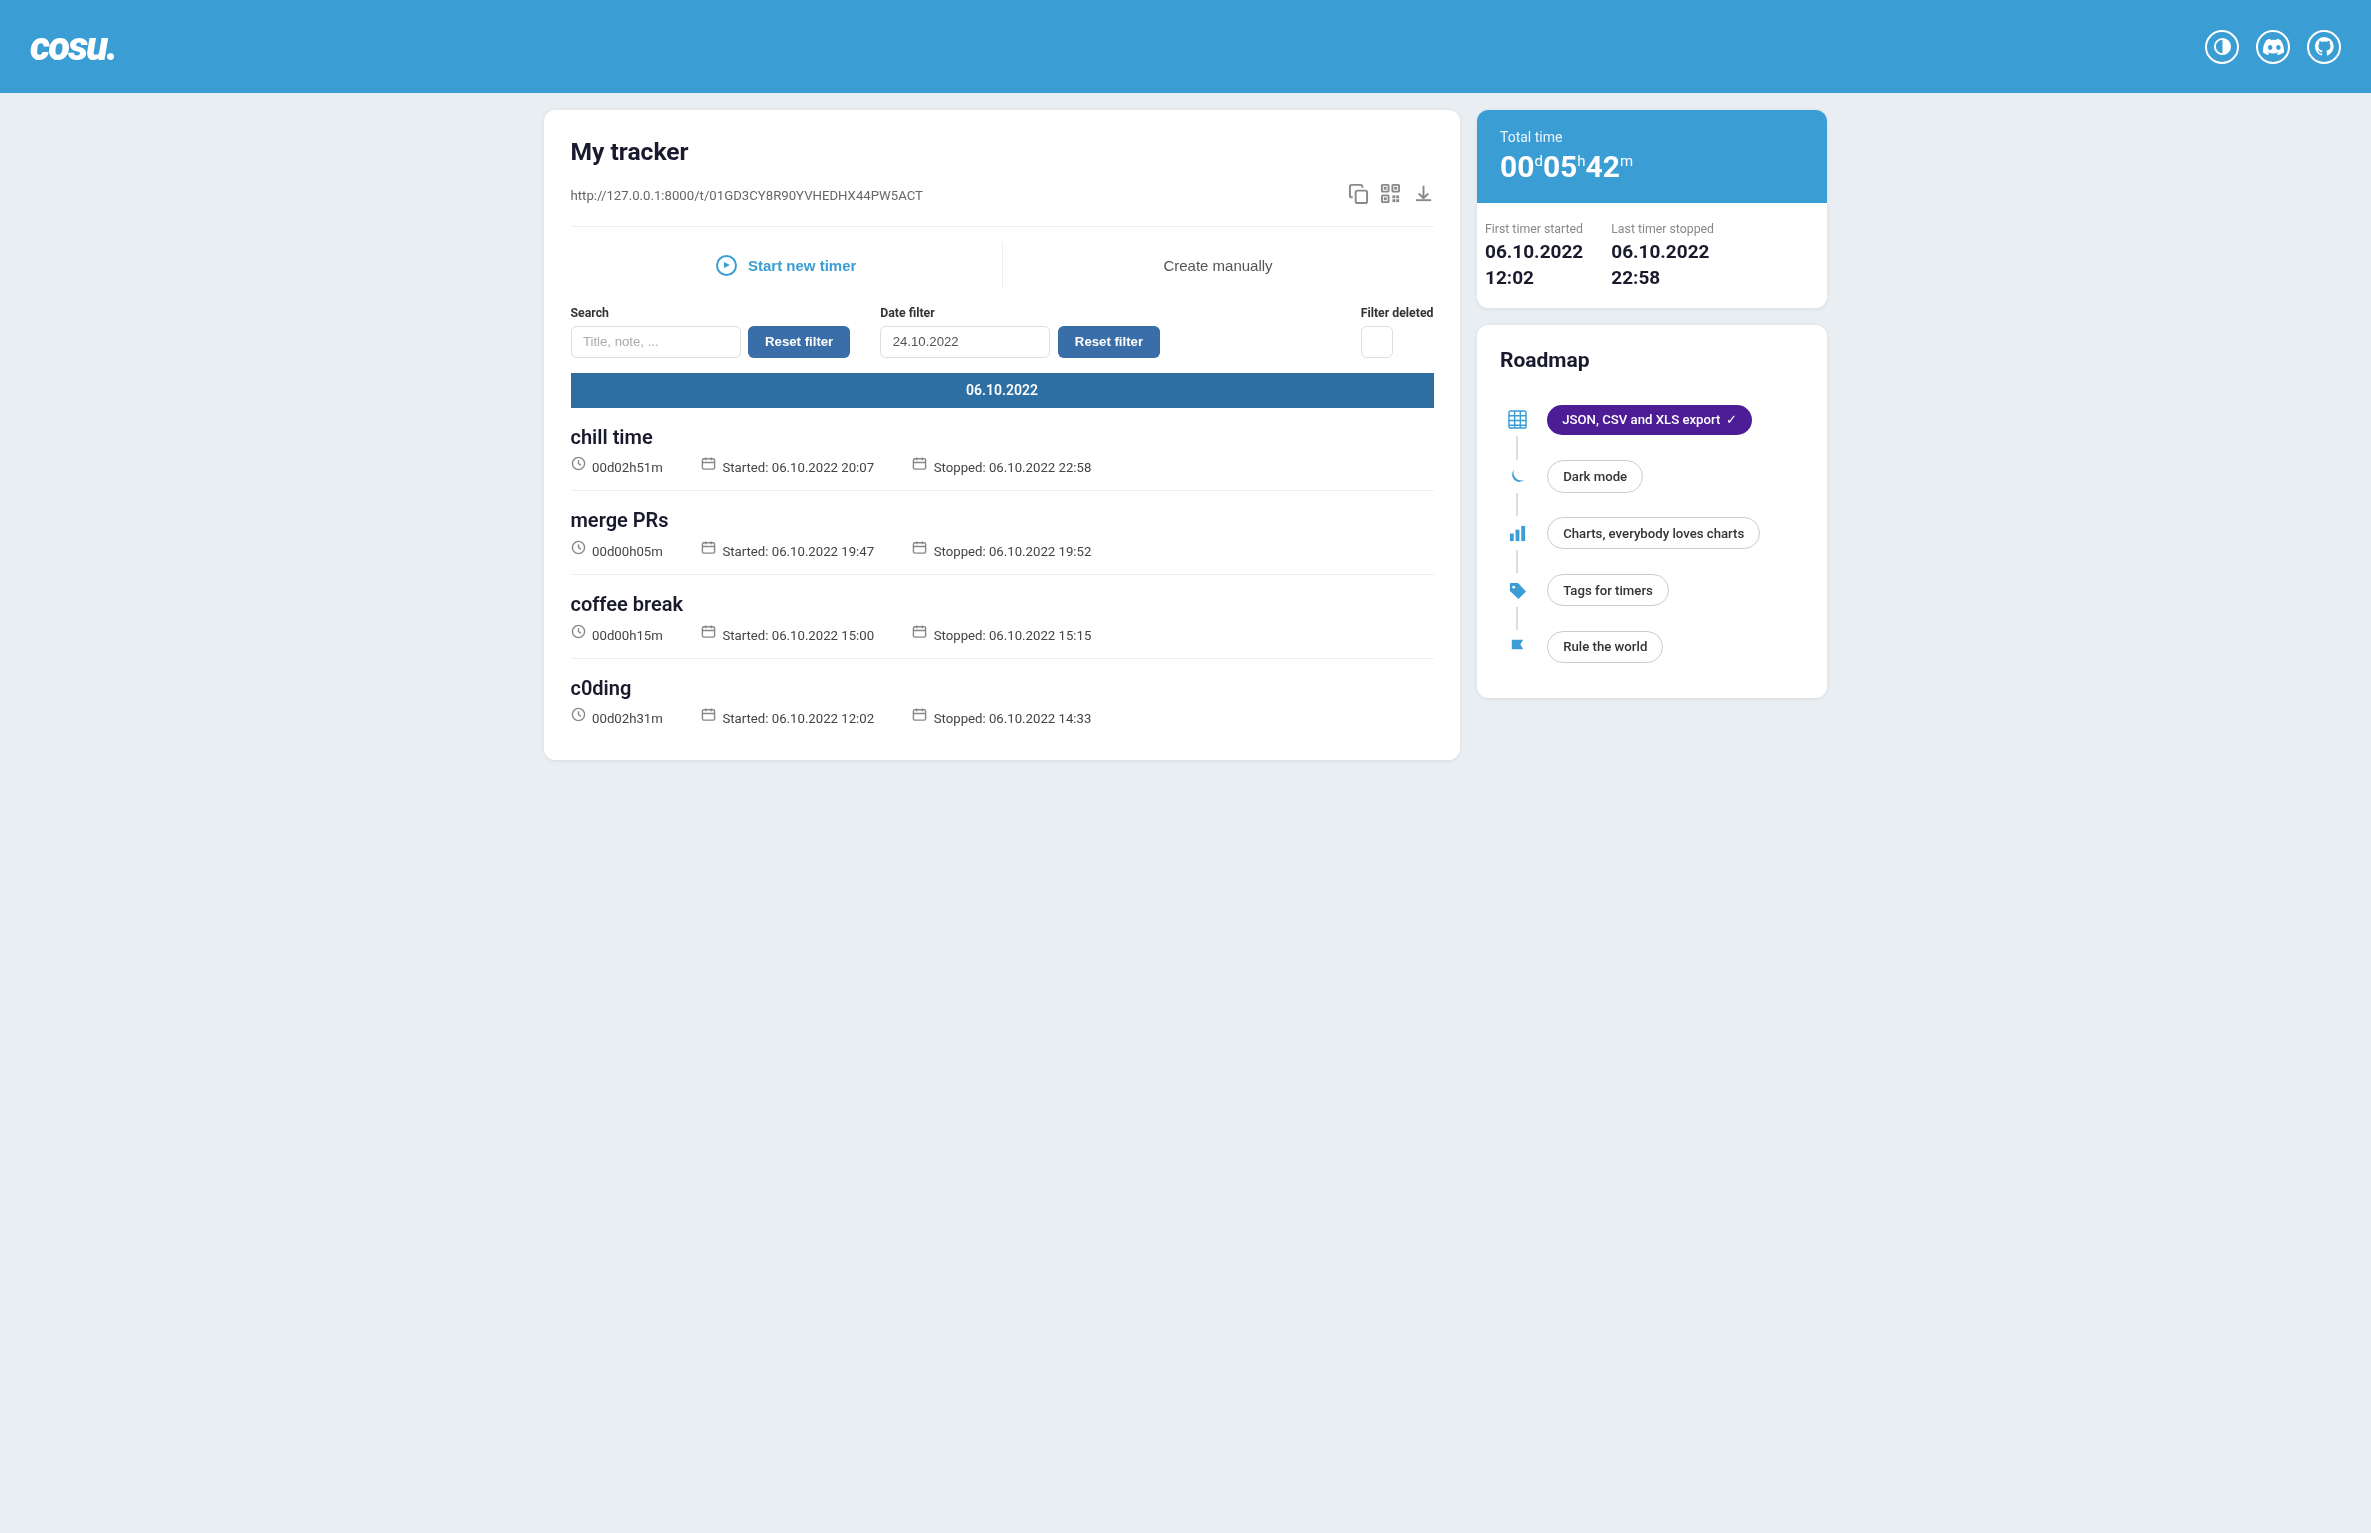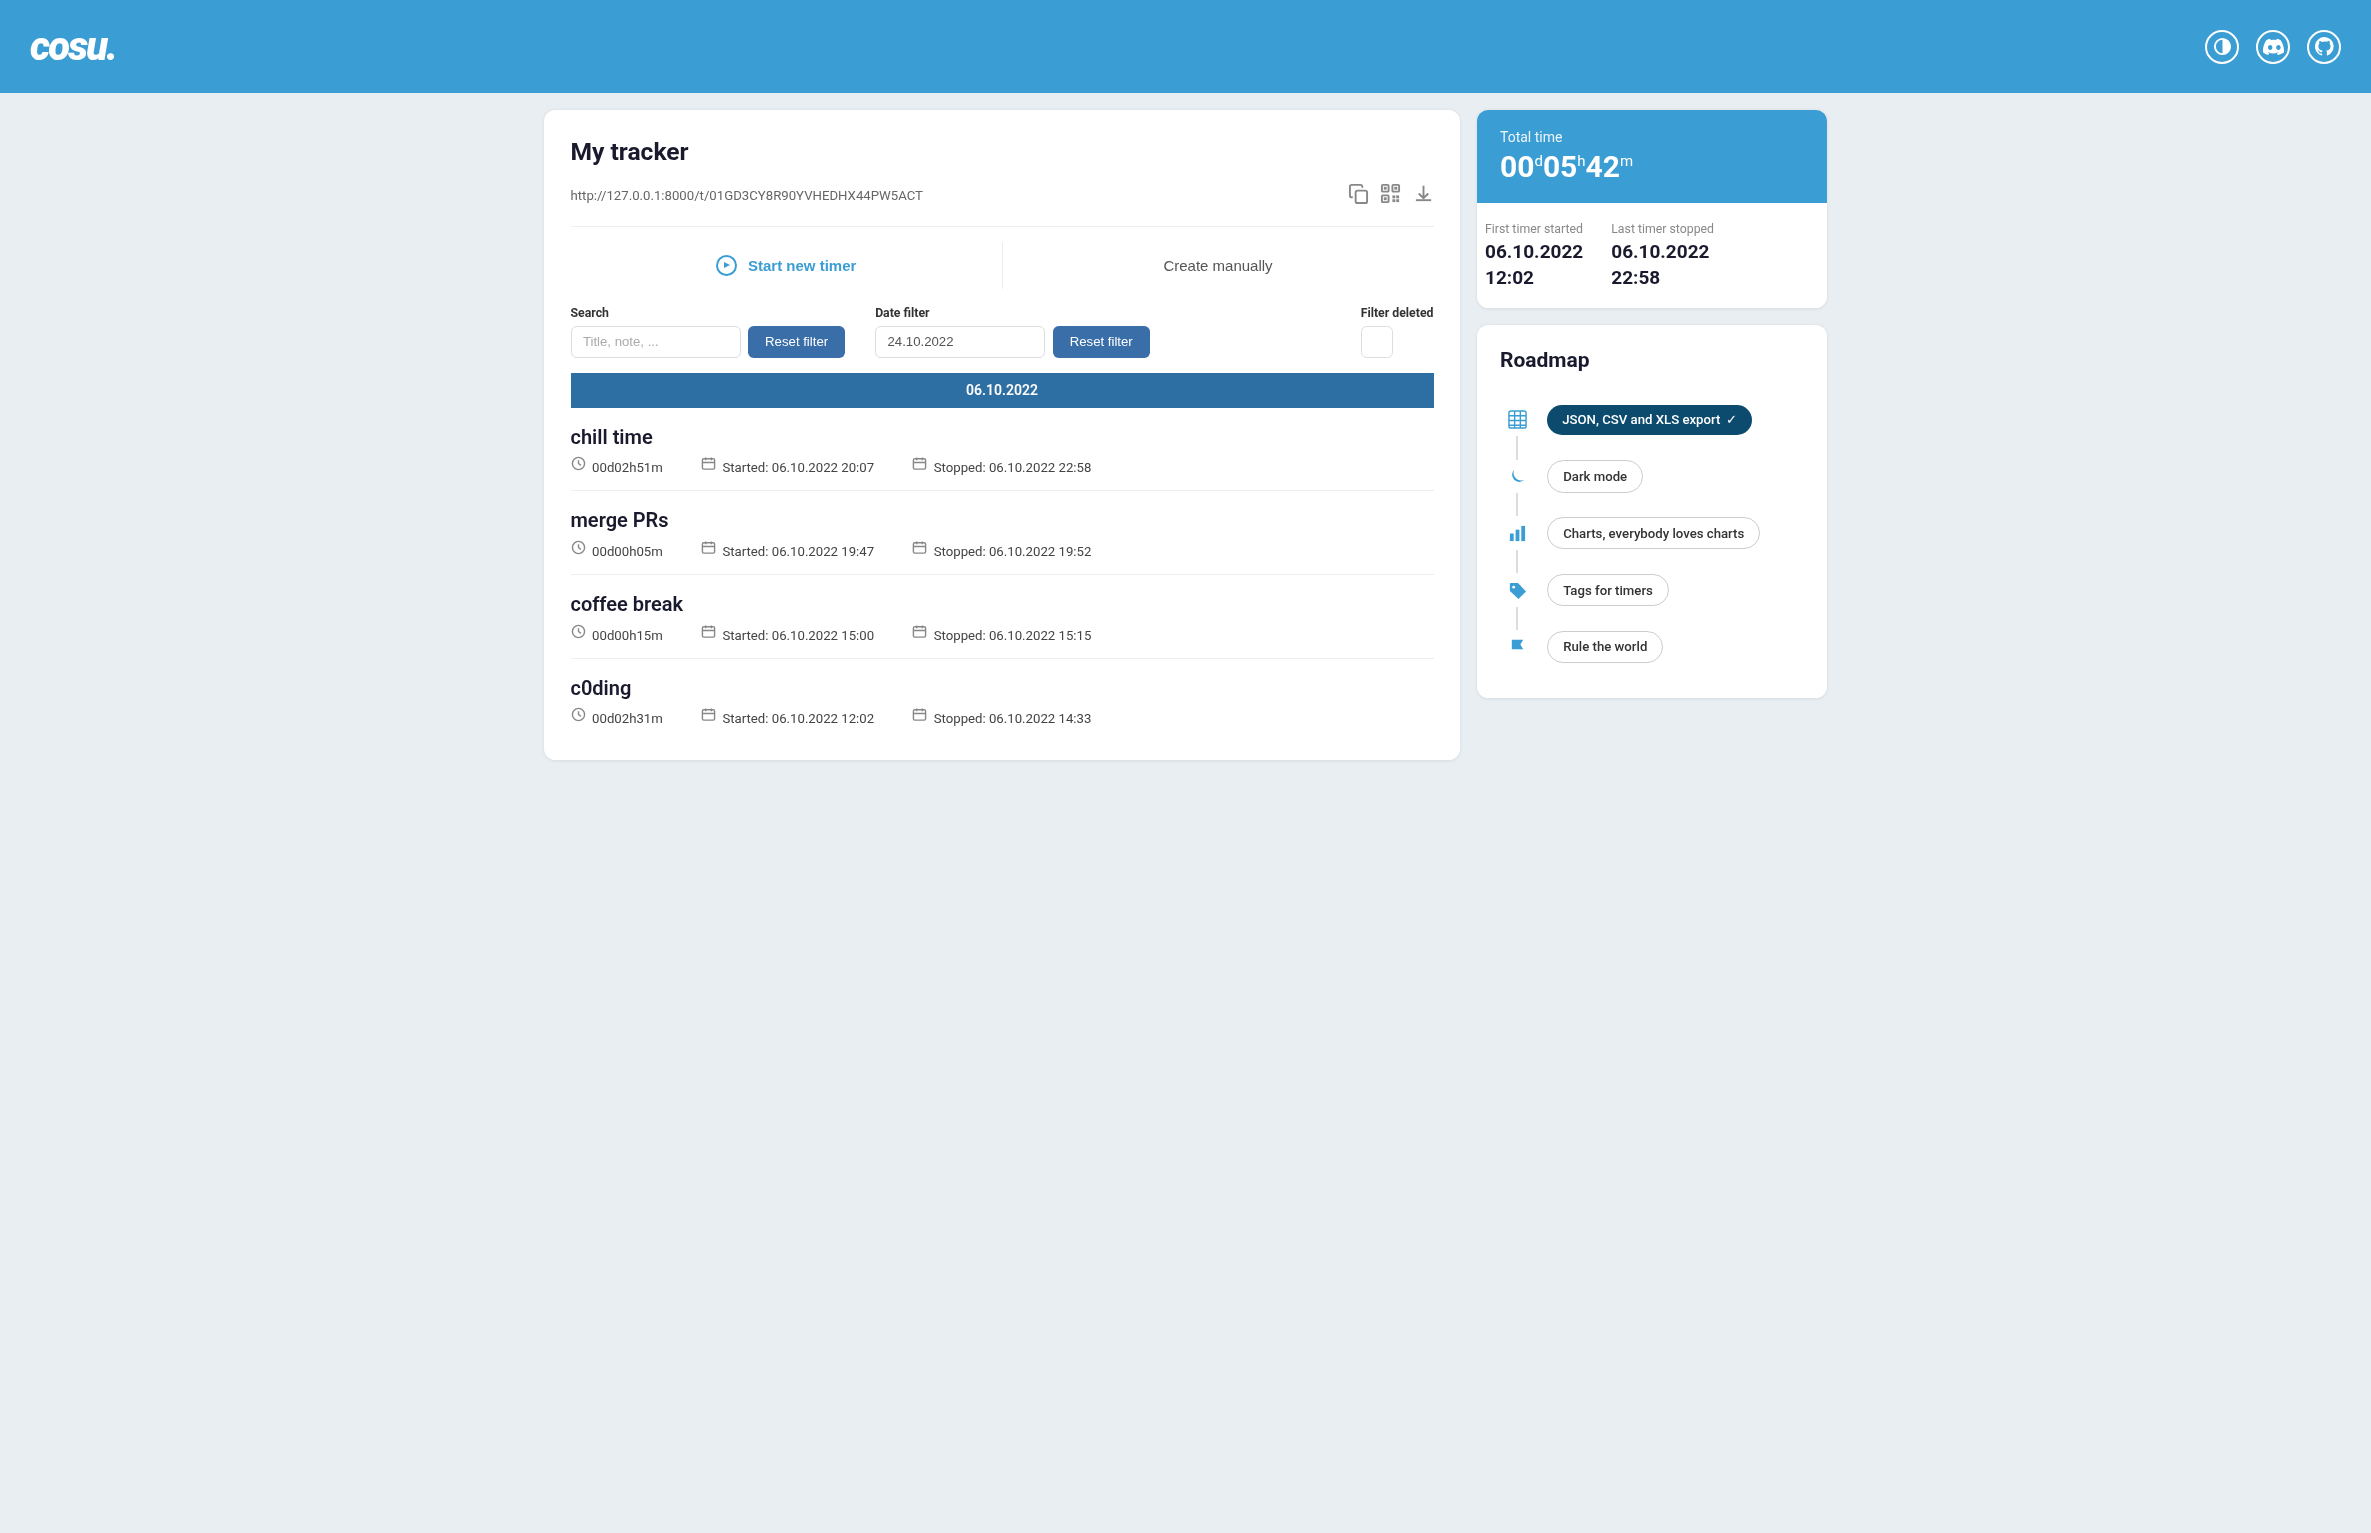"Reset filter" .btn-reset { font-weight: 400 -> 700 }
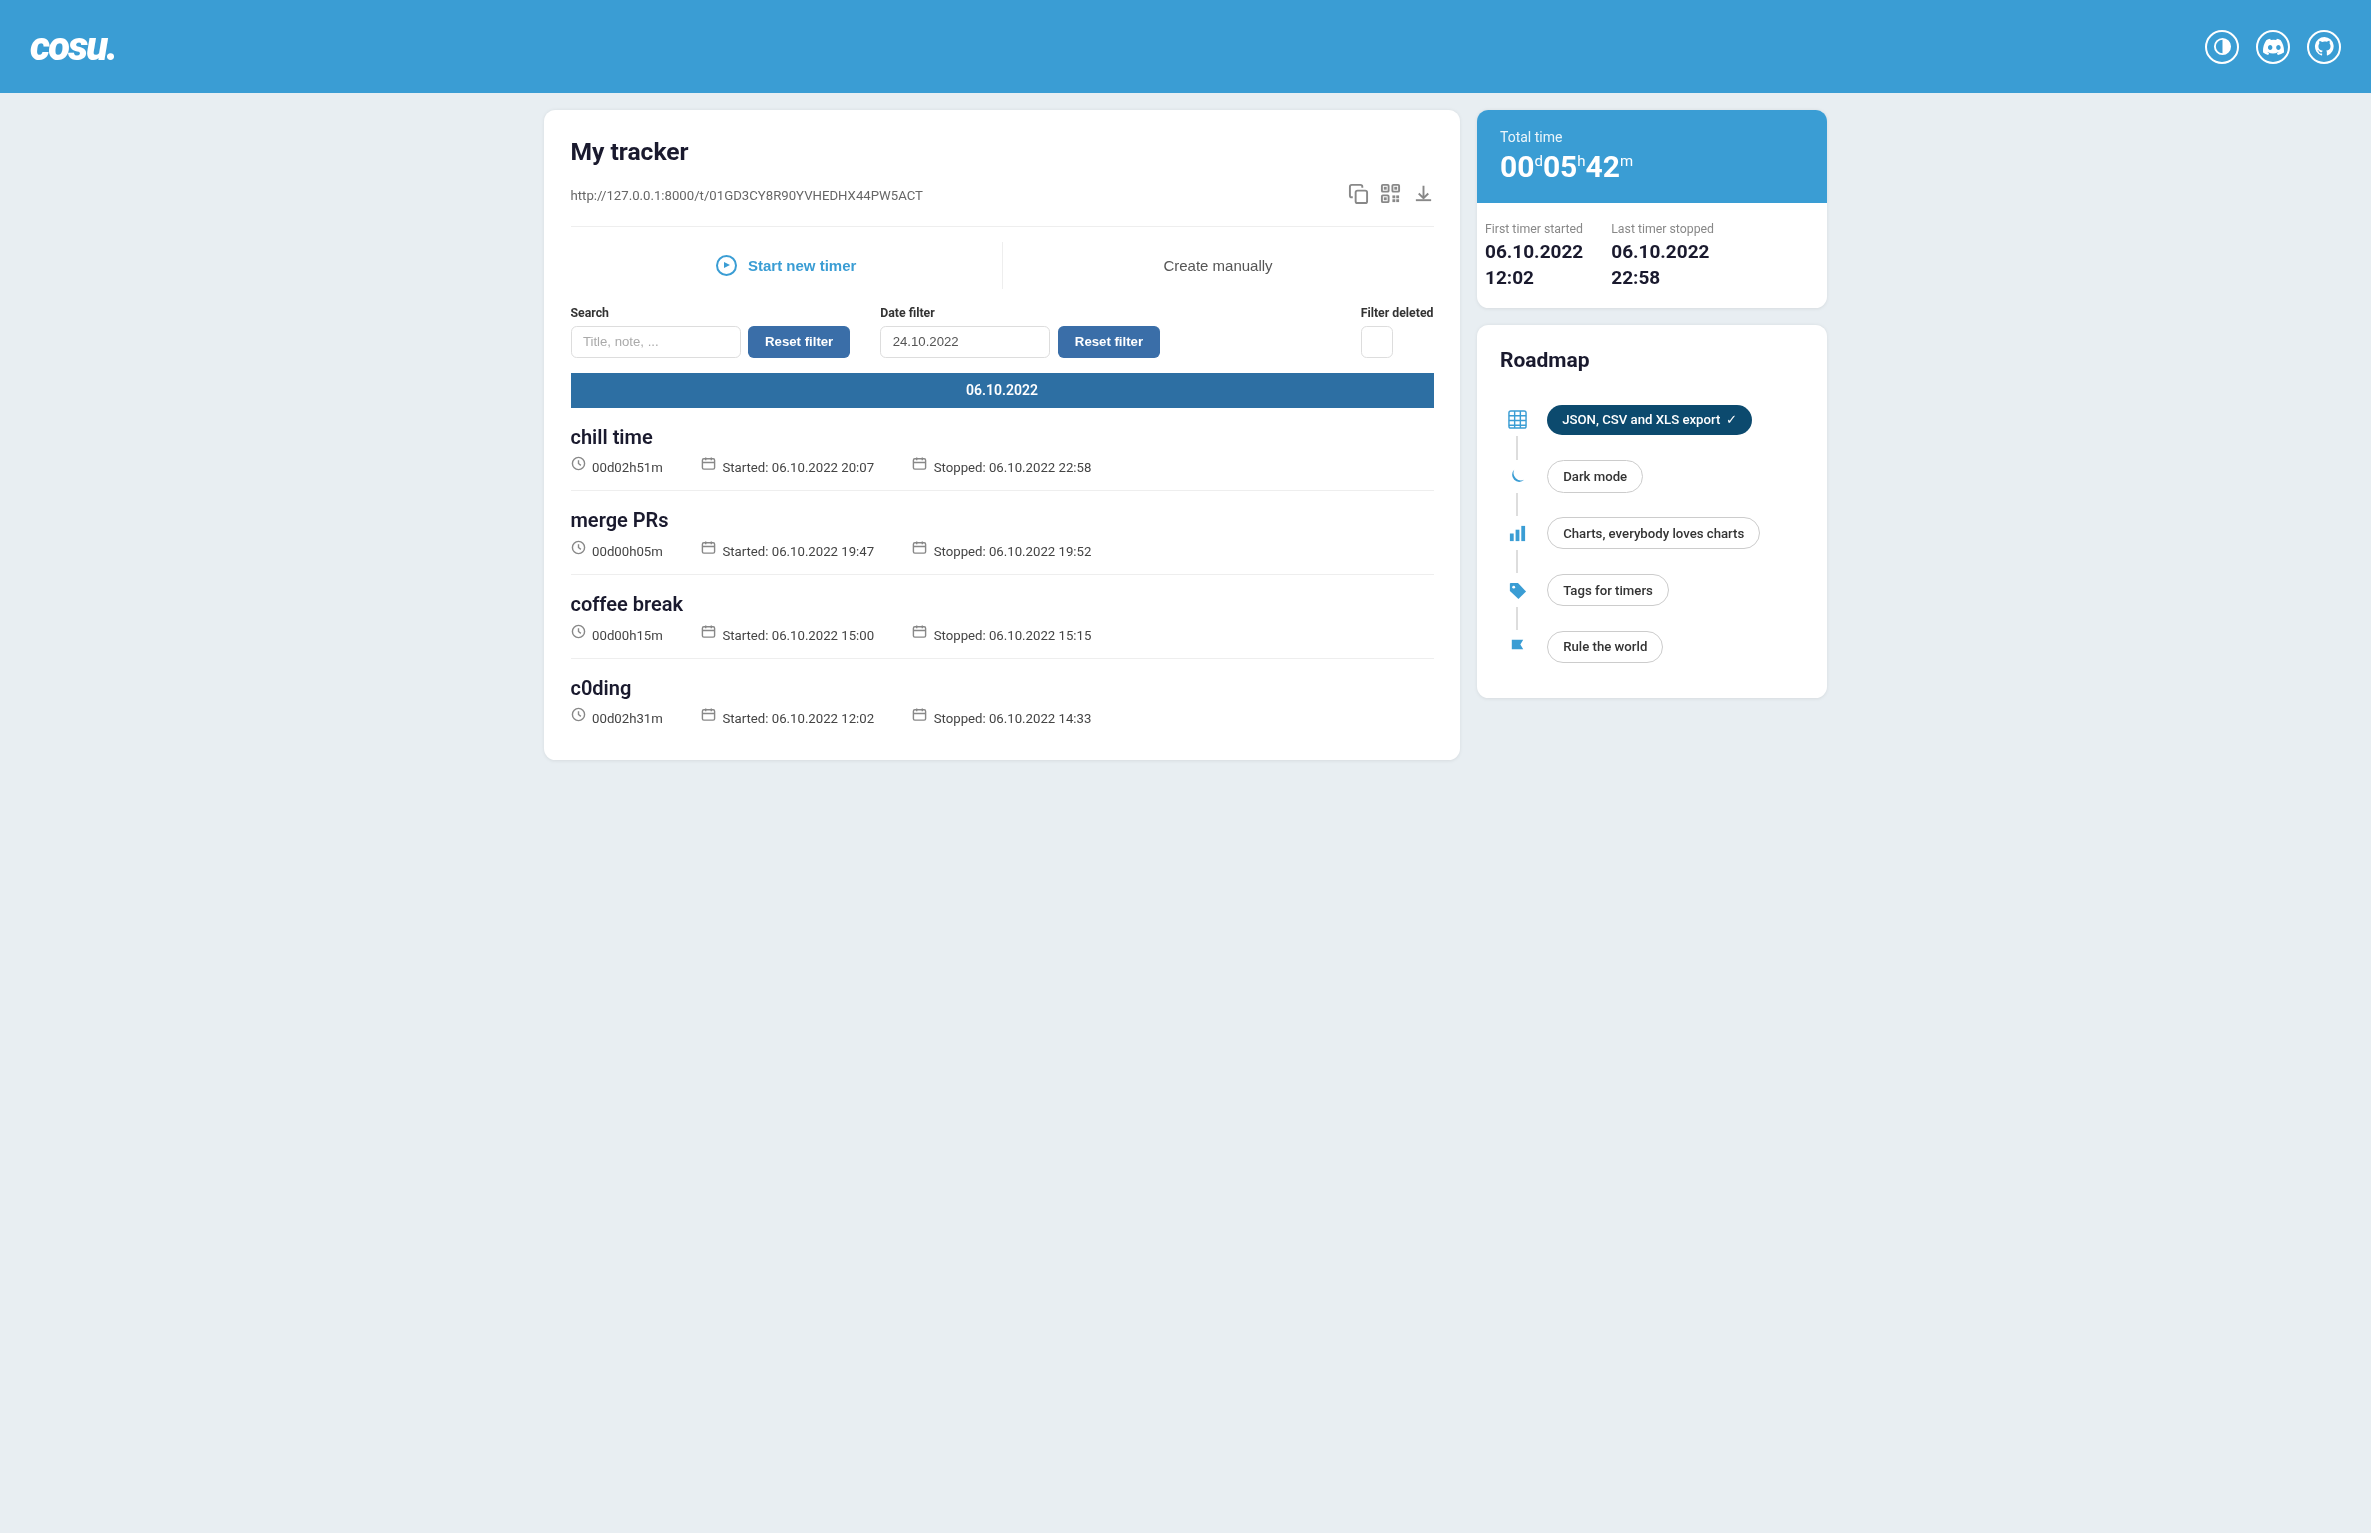"JSON, CSV and XLS export" .roadmap-badge.active { background: #0c4a6e -> #4c1d95 }
